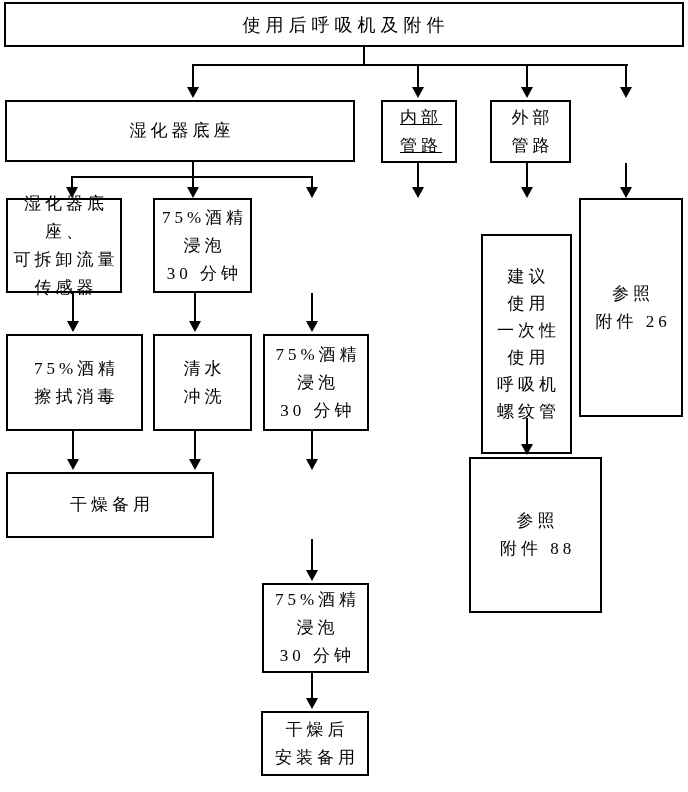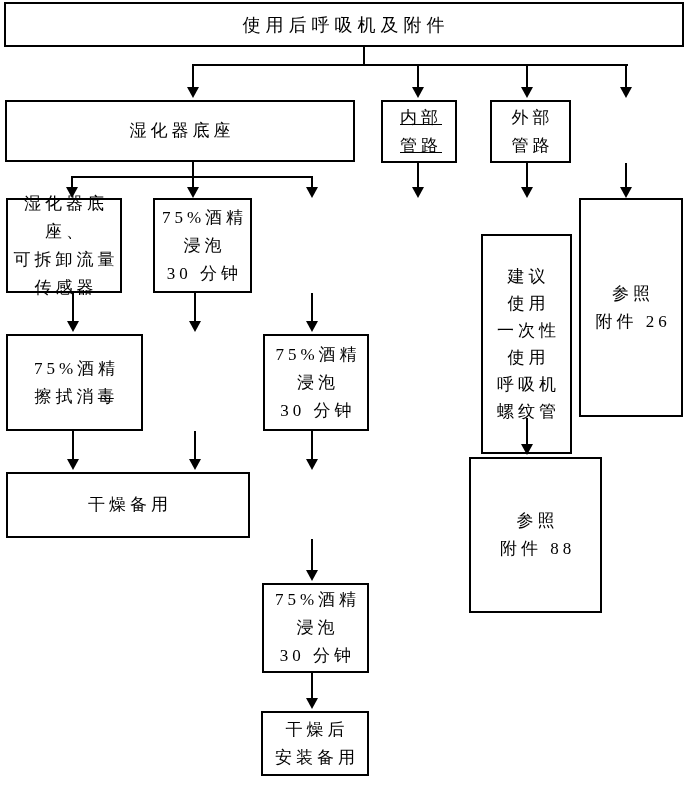"清水" div.node { html: none -> <div>清水 冲洗</div> }
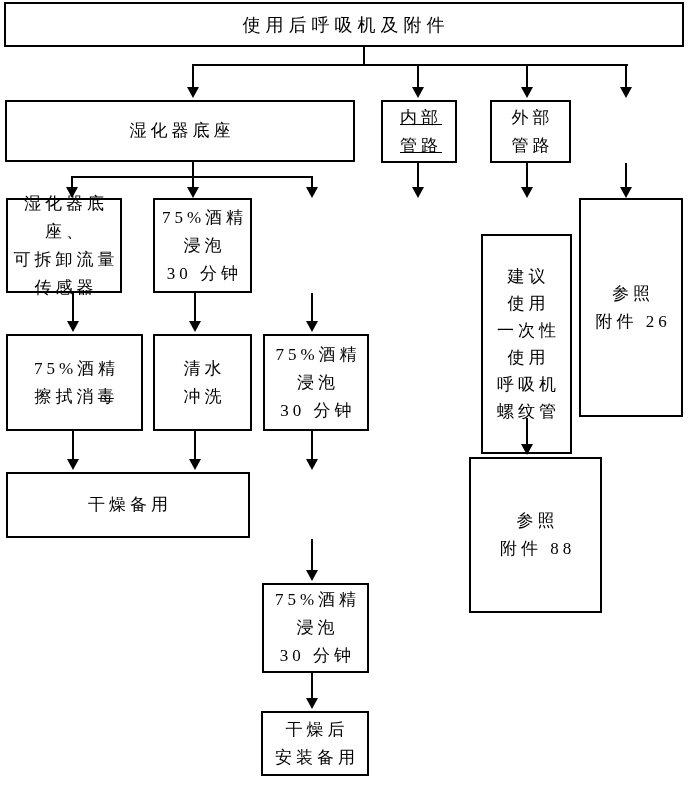"干燥备用" div.node { width: 244px -> 208px }
